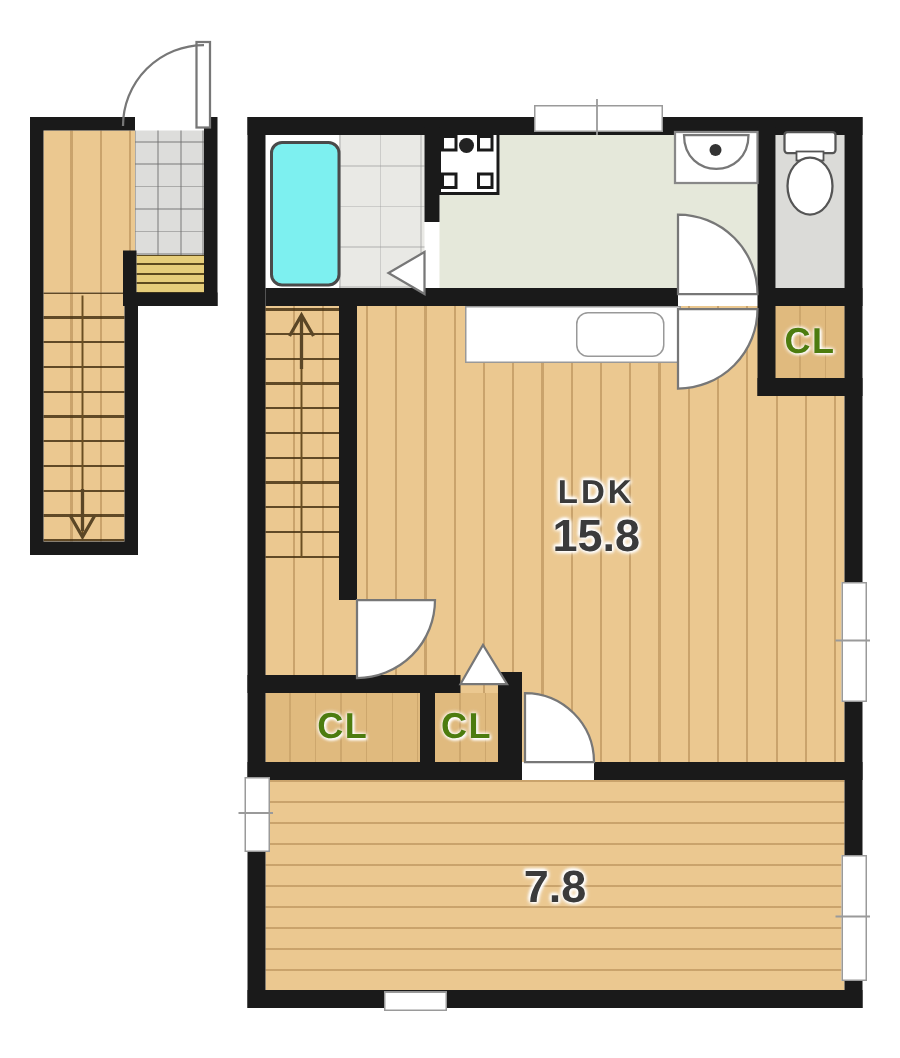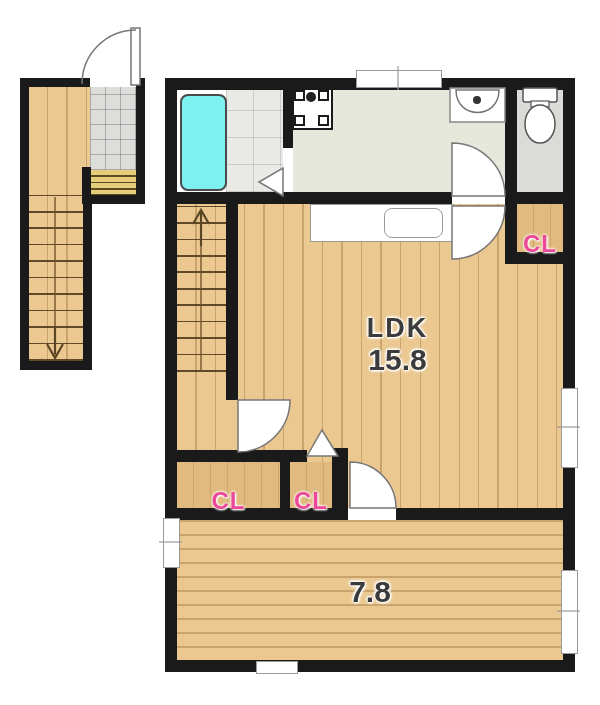"CL" .cl-label { color: #ec4899 -> #4d7c0f; margin-top: 16px -> none }
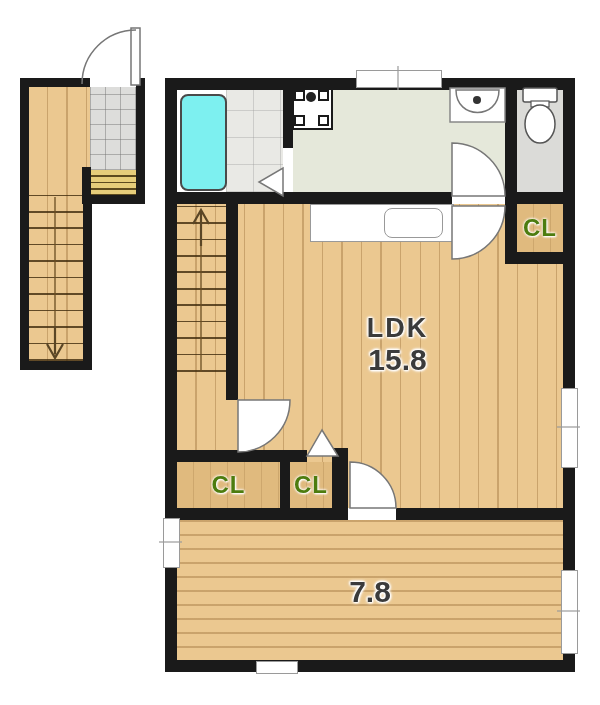"LDK" .room-label .l1 { font-size: 27px -> 22px }
